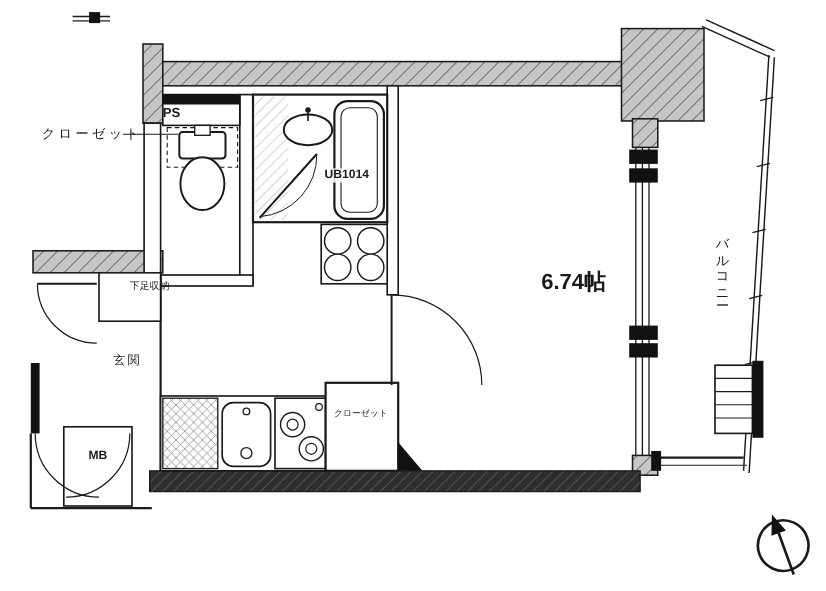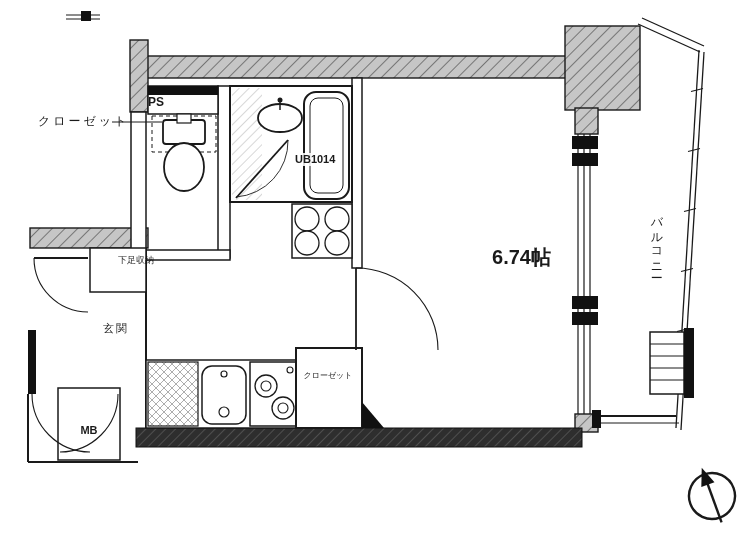"MB" div.label { top: 424px -> 408px }
